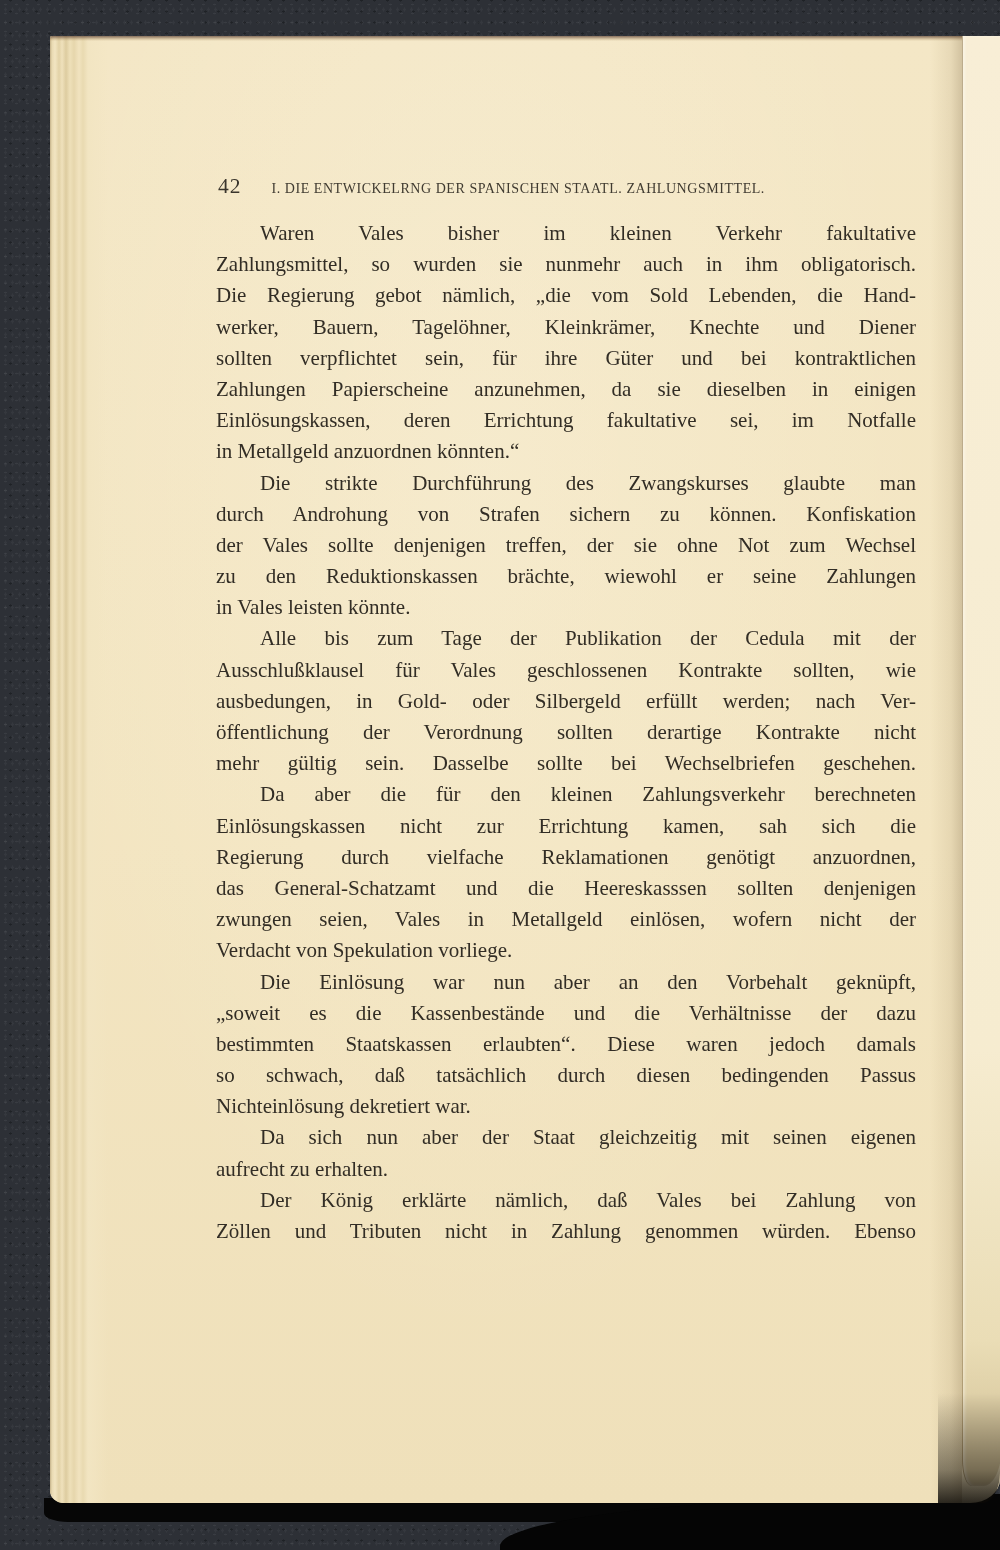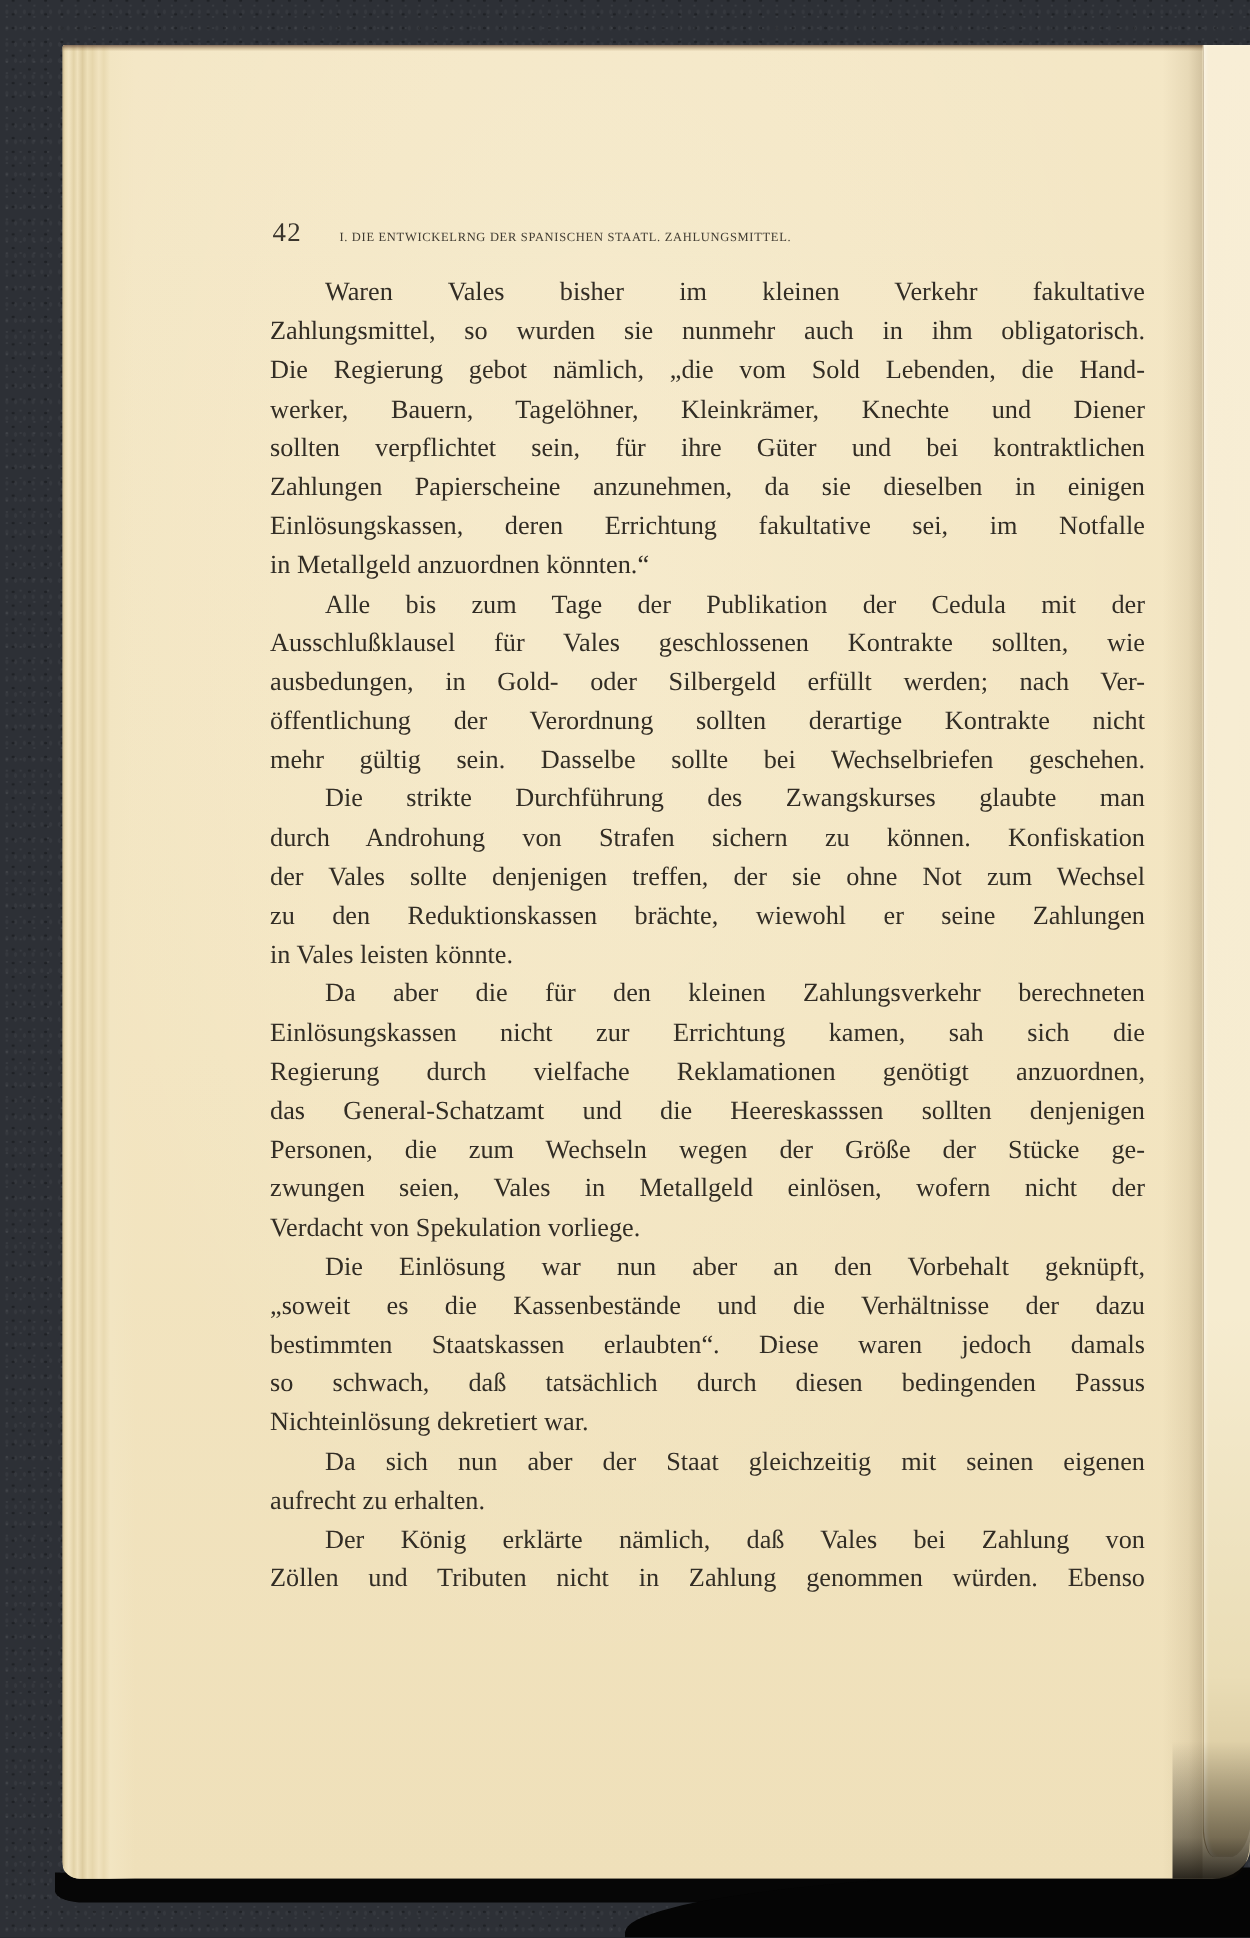"I. DIE ENTWICKELRNG DER SPANISCHEN" .header-title { font-size: 10px -> 14px }
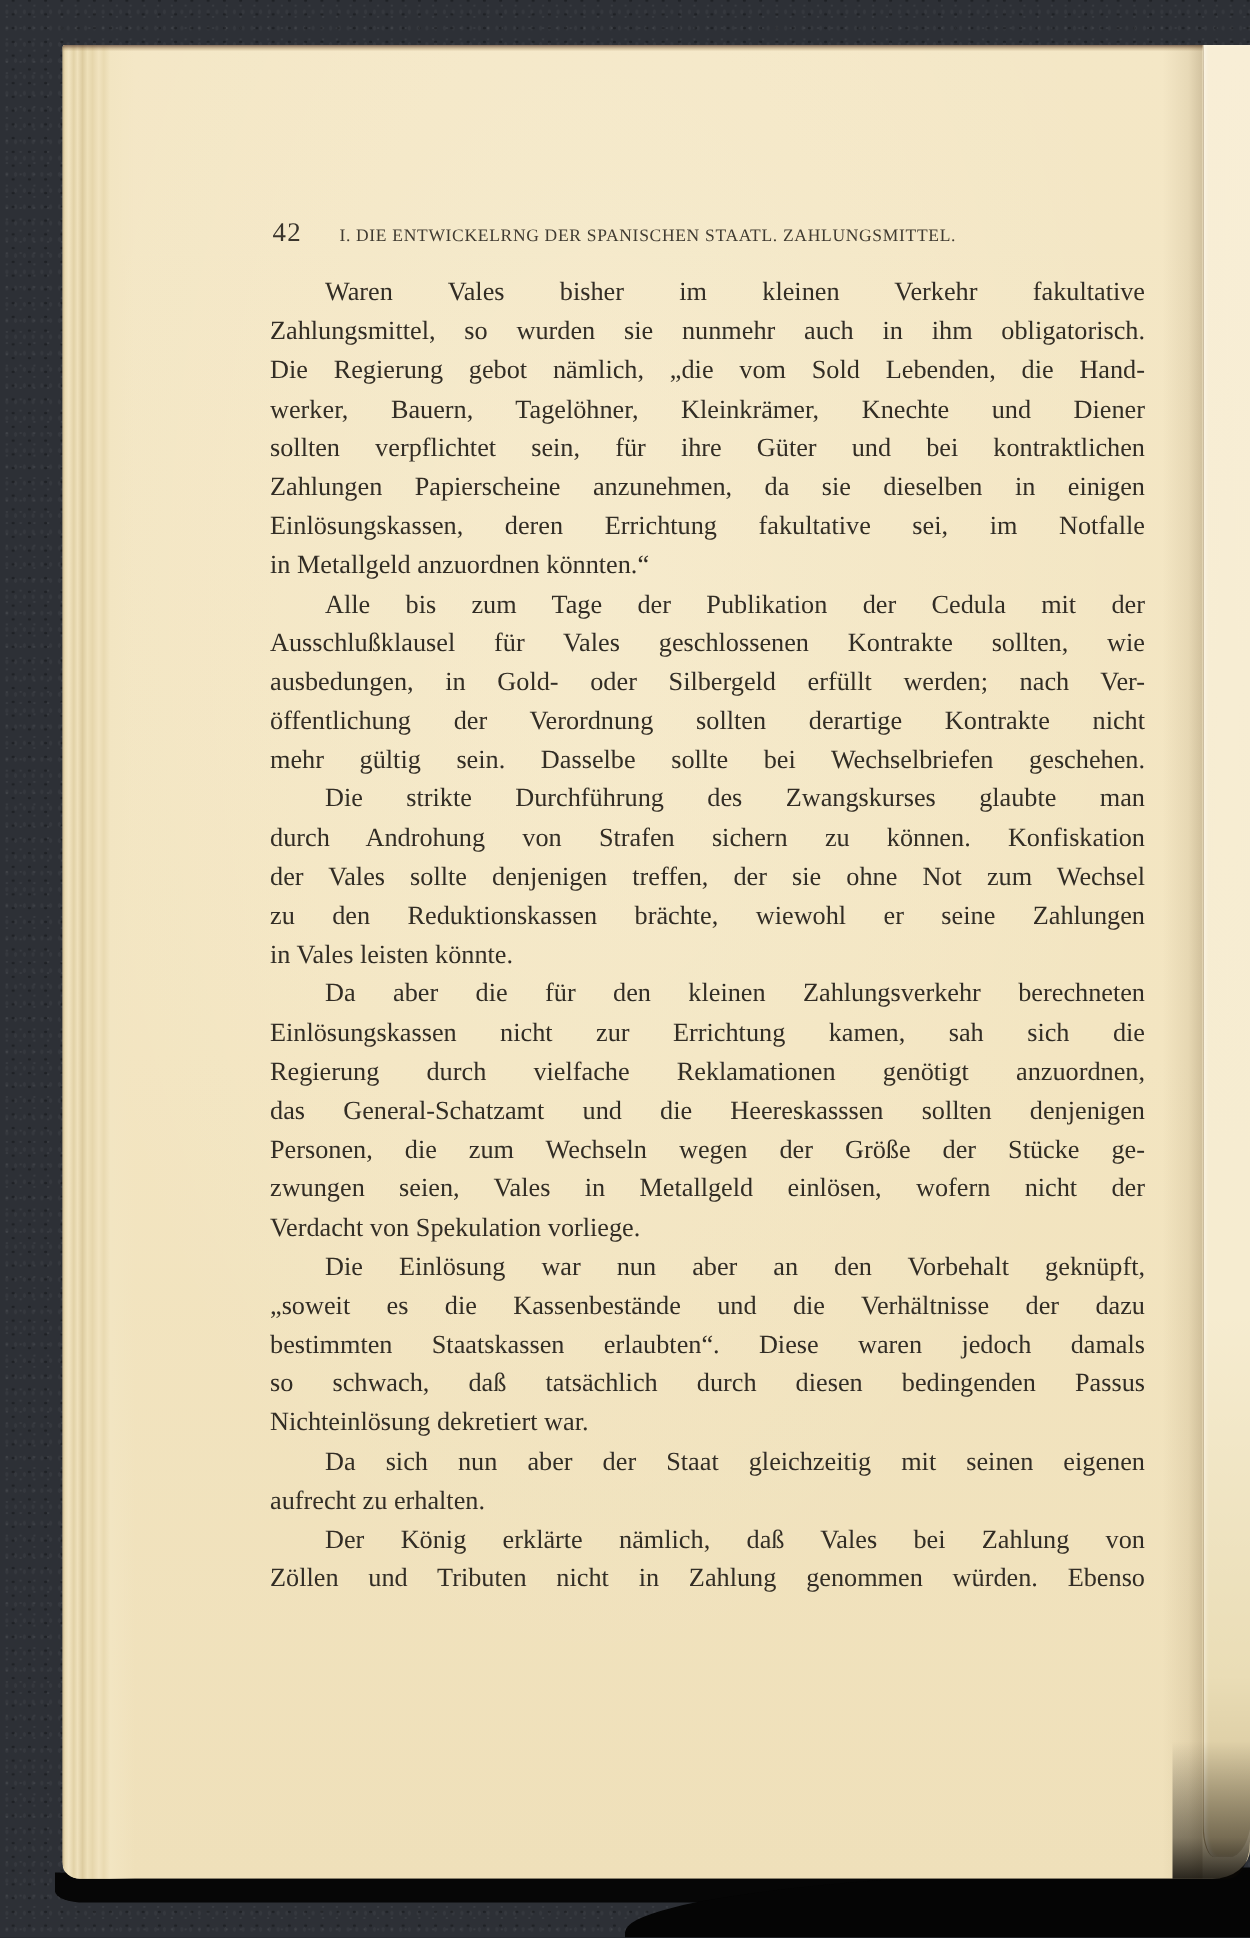"Alle bis zum Tage der" div.paragraph { order: before "Die strikte Durchführung des" -> after "Die strikte Durchführung des" }
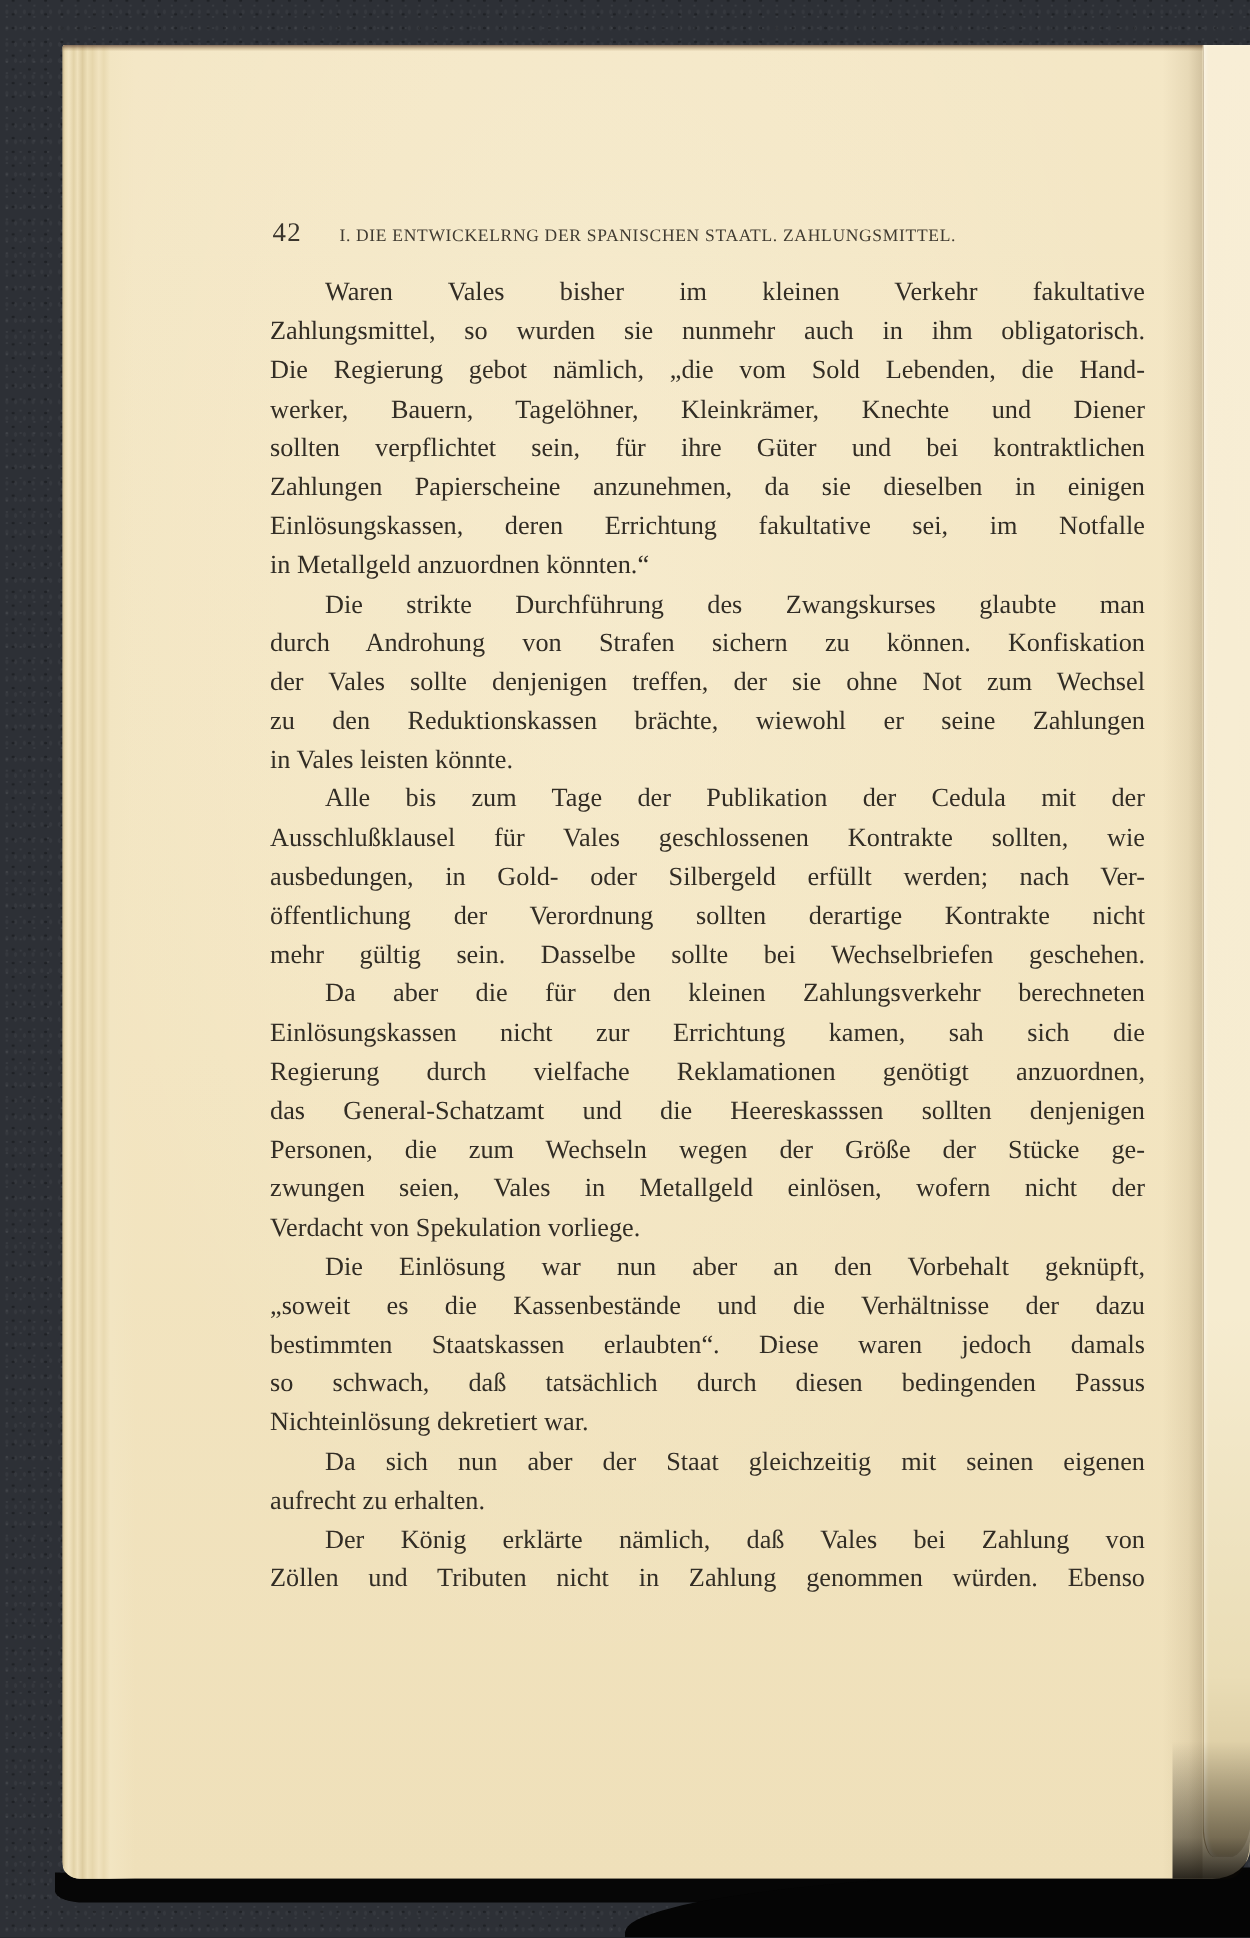"Personen, die zum Wechseln wegen" div.line { html: <div>Personen, die zum Wechseln wegen der Größe der Stücke ge-</div> -> none }
